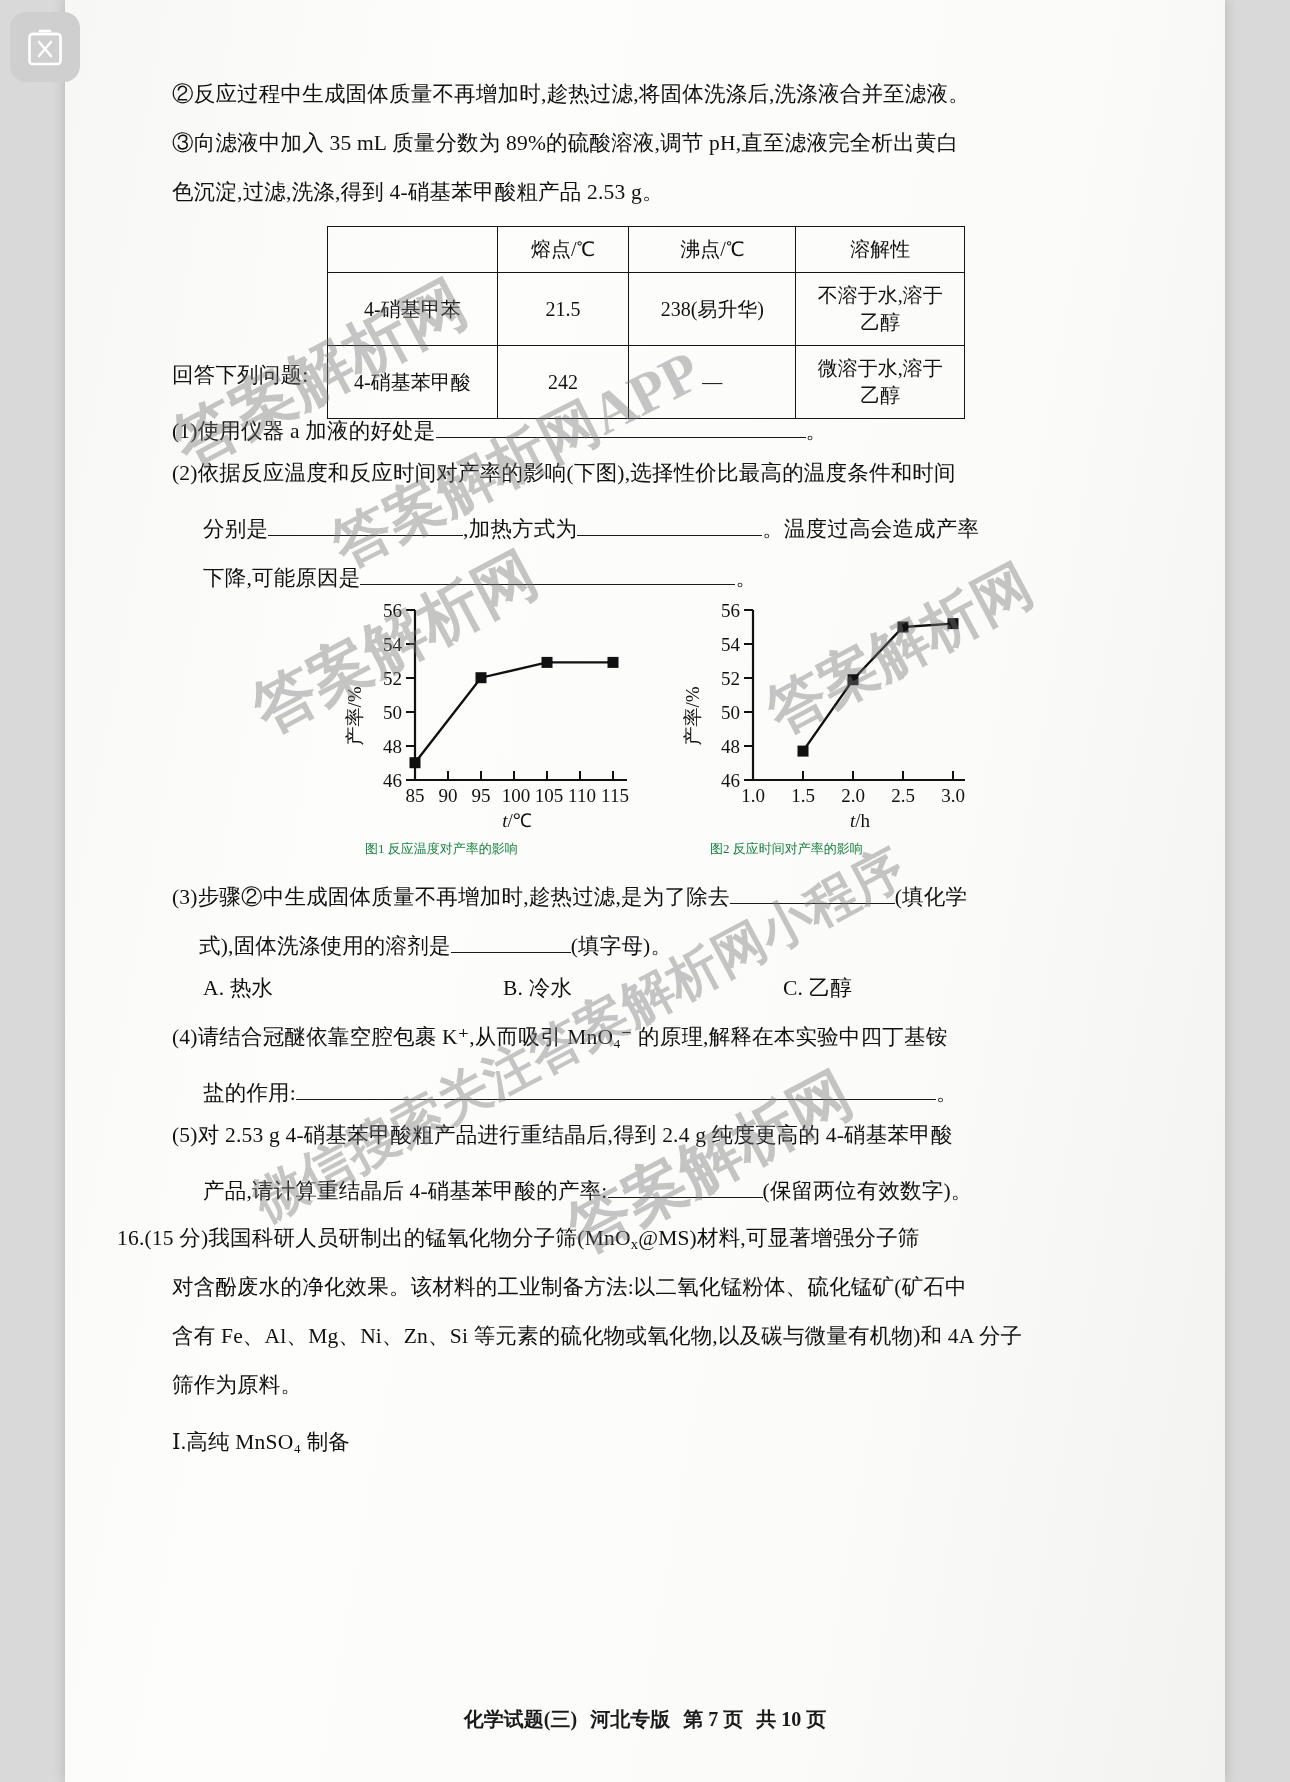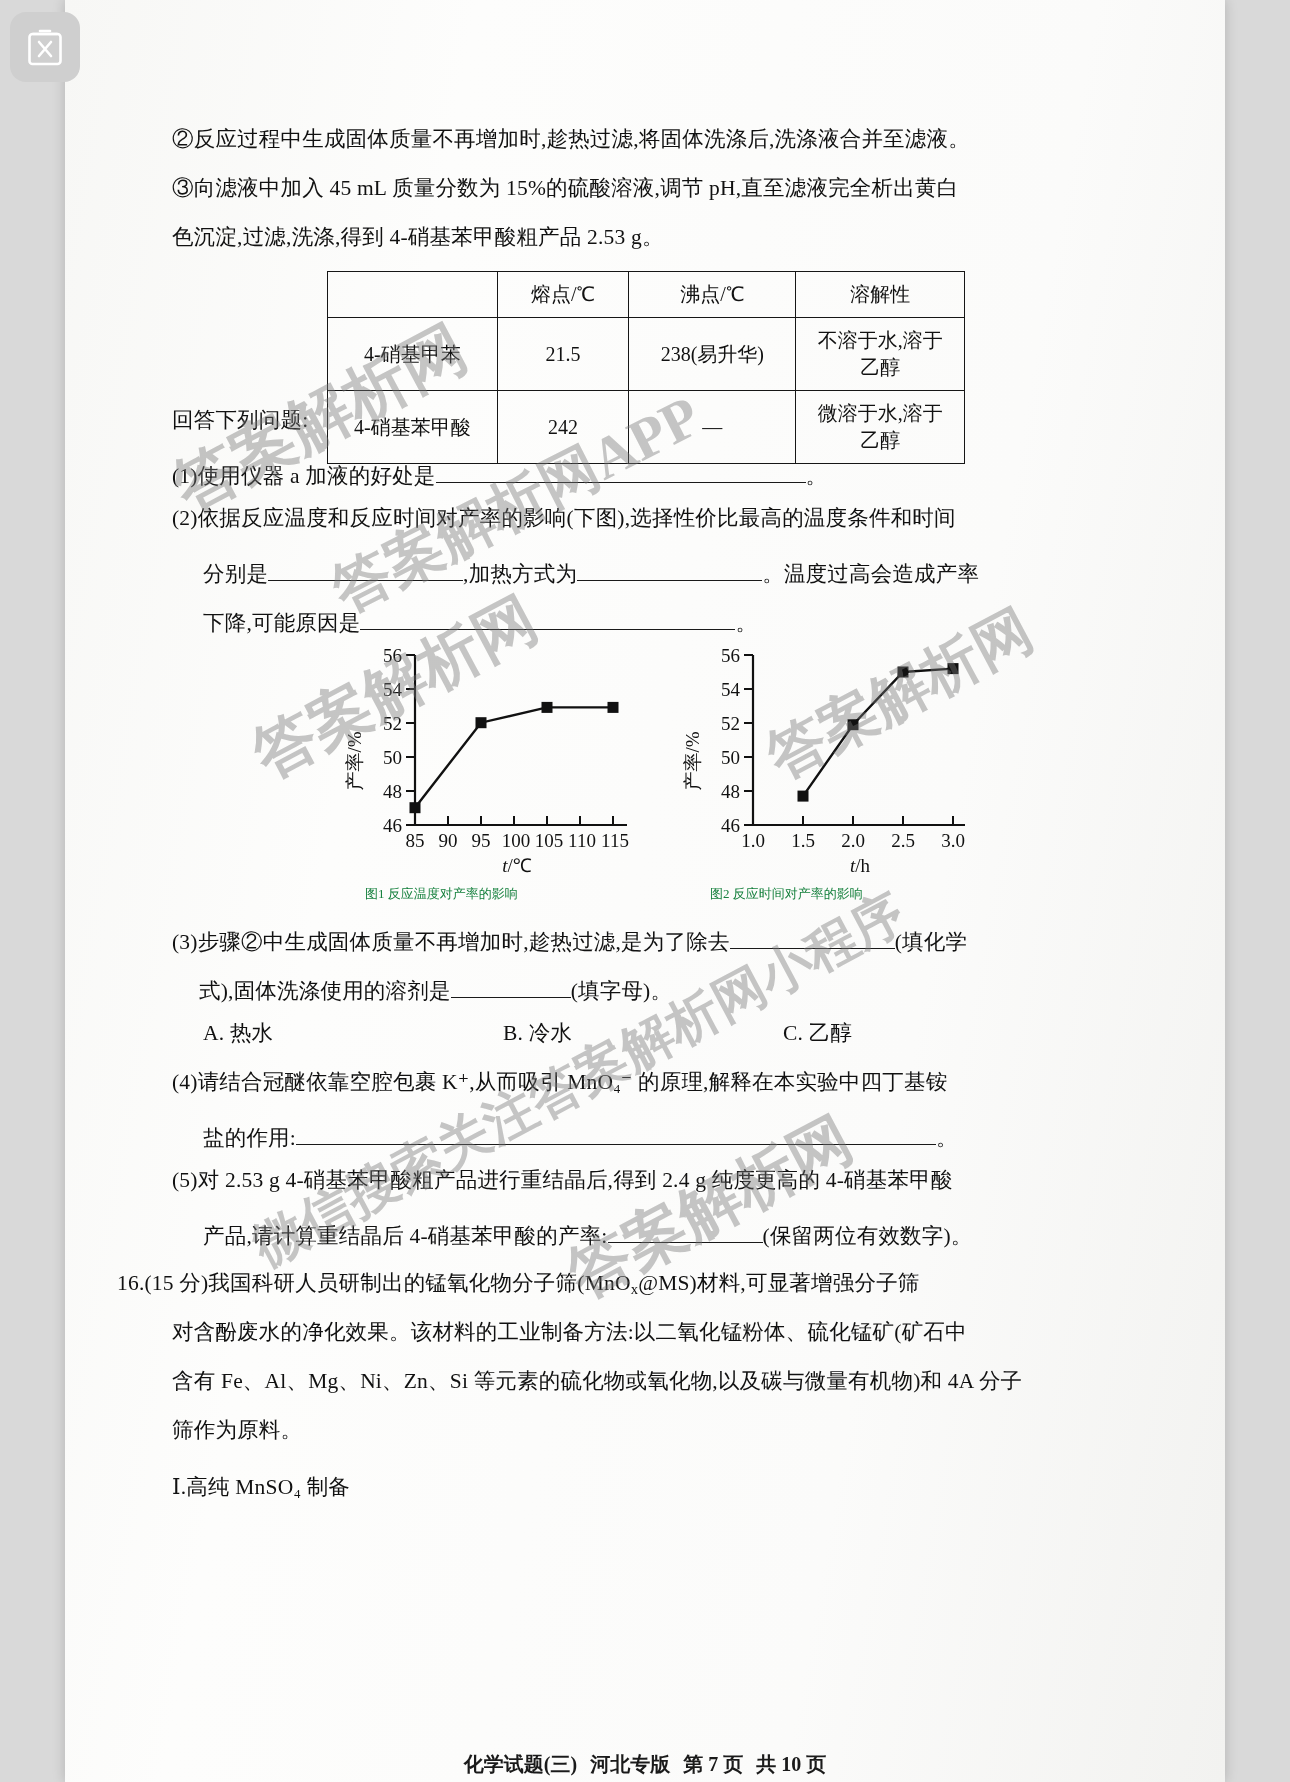"②反应过程中生成固体质量不再增加时,趁热过滤,将固体洗涤后,洗涤液合并至滤液。" #content { margin-top: 45px -> none }
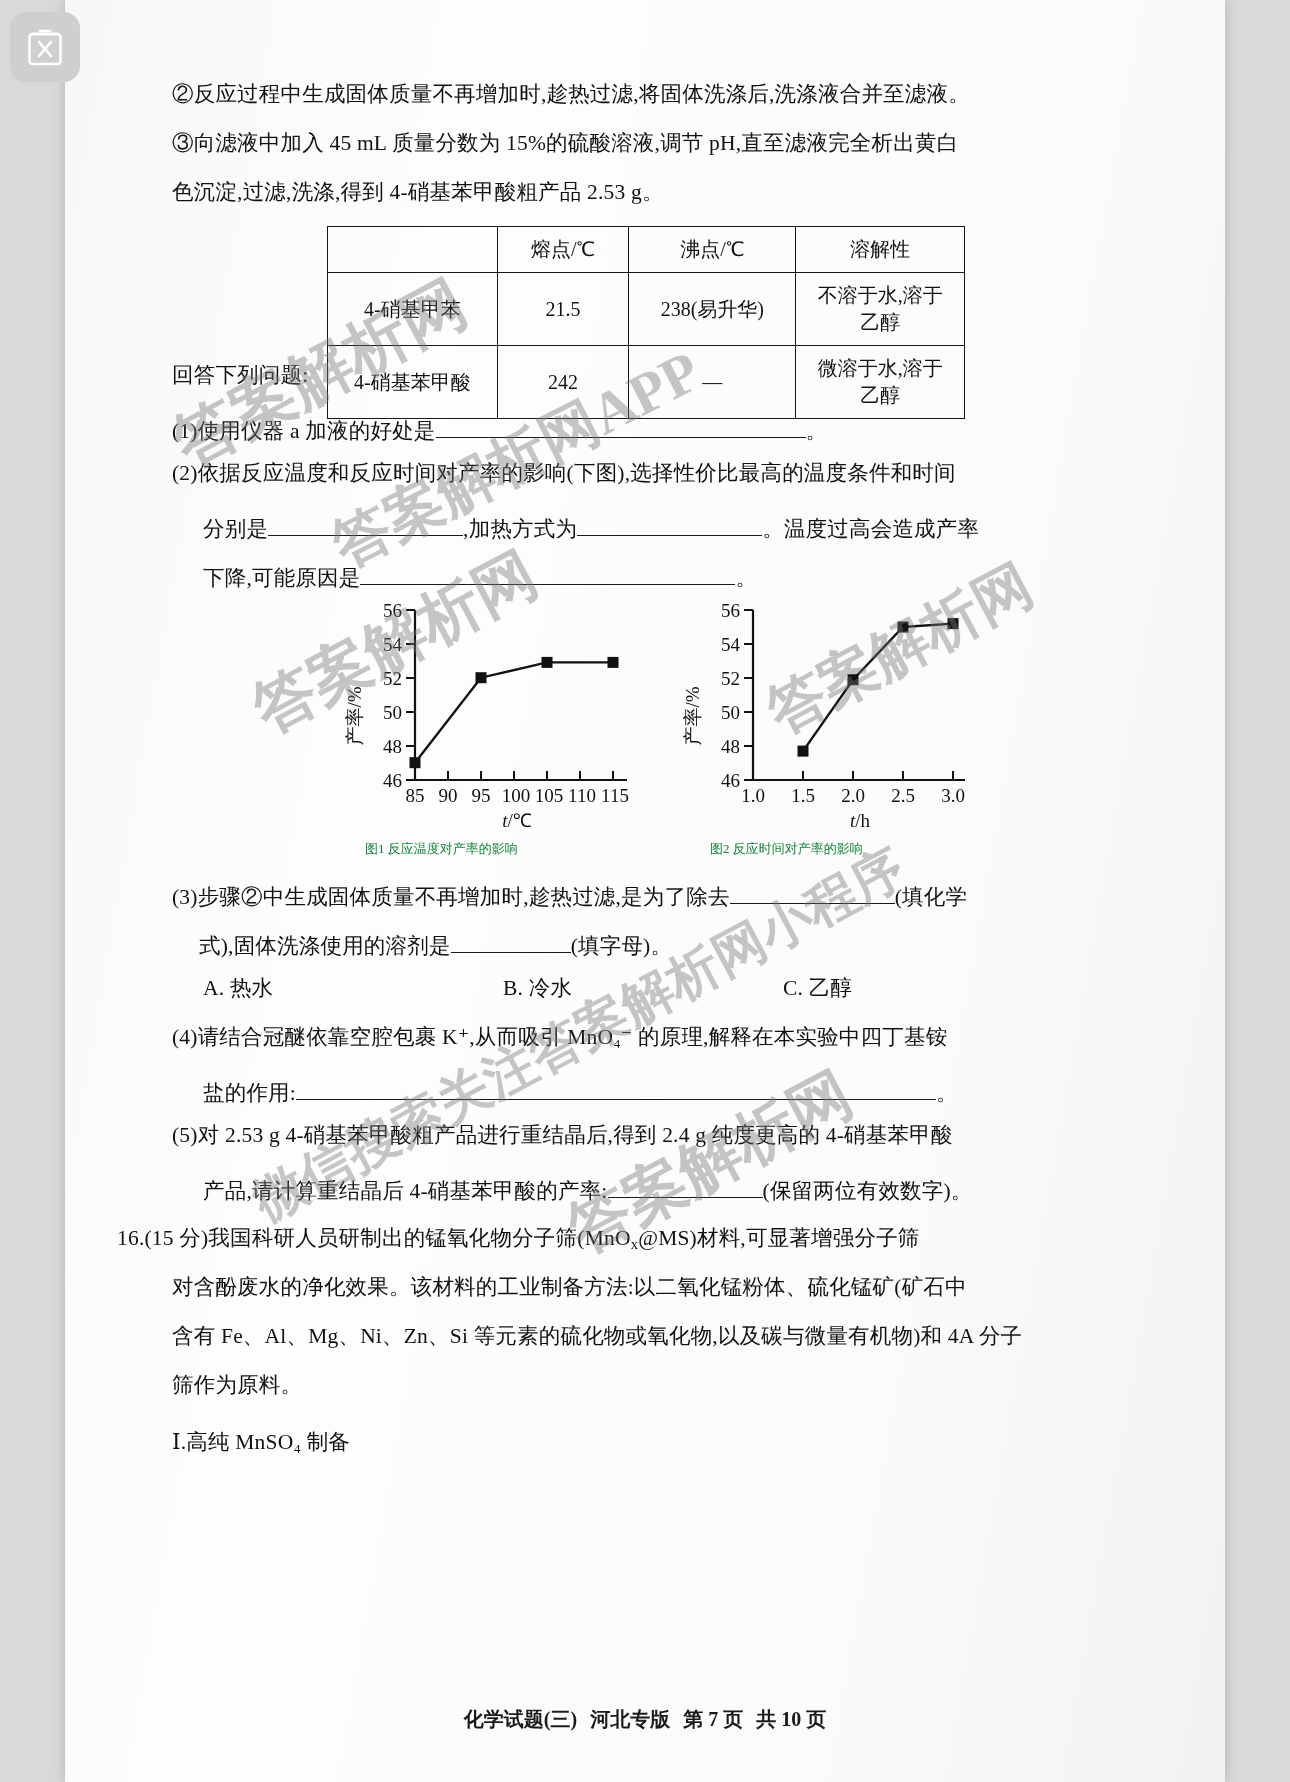"③向滤液中加入 45 mL 质量分数为 15%的硫酸溶液,调节" div.ln { text: 45 mL 质量分数为 15% -> 35 mL 质量分数为 89% }
